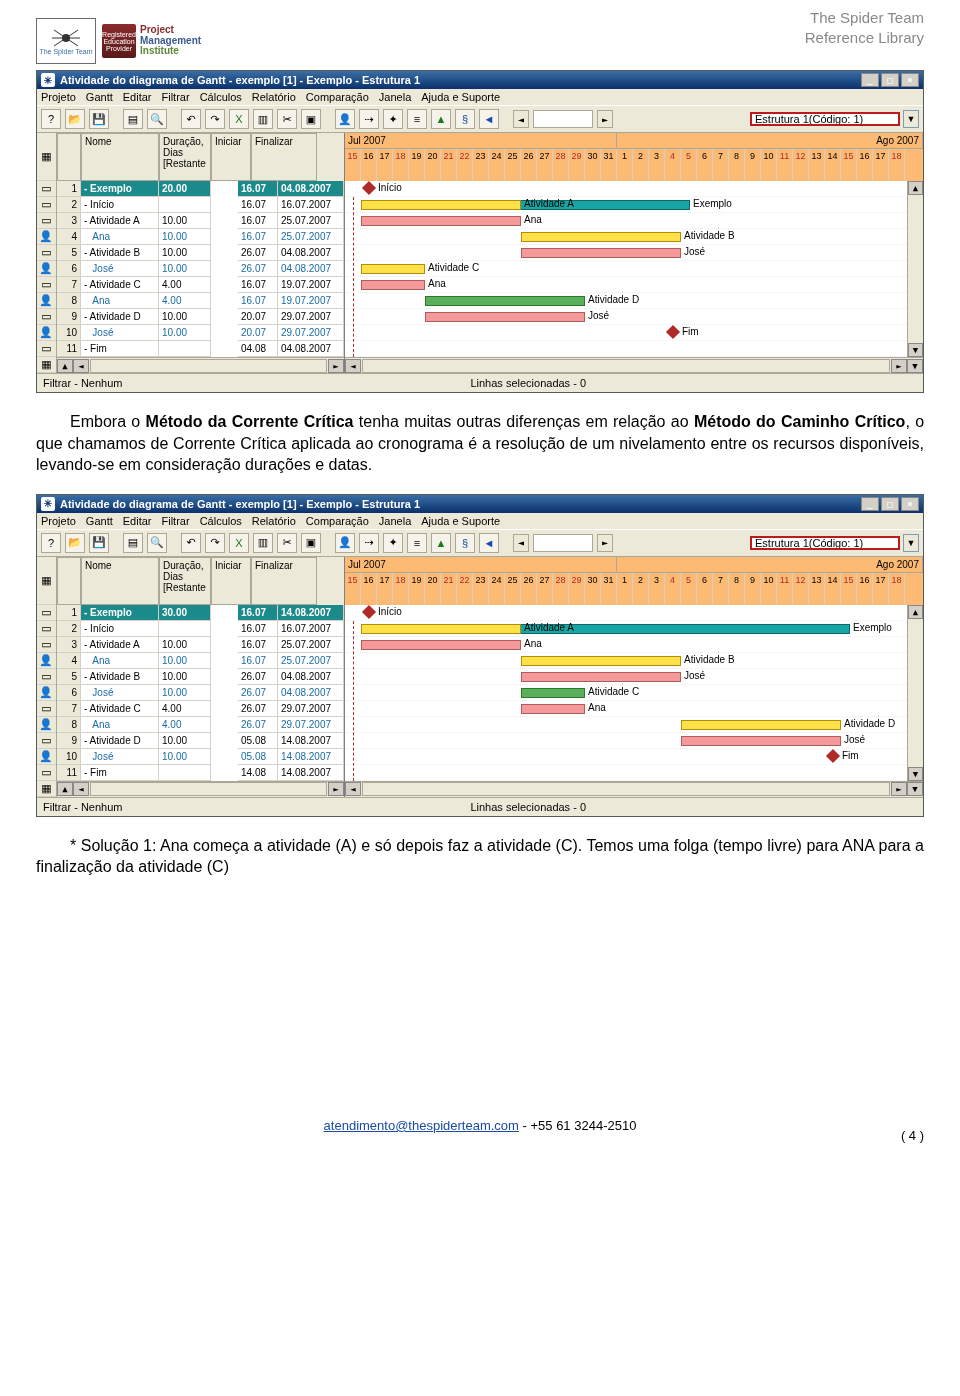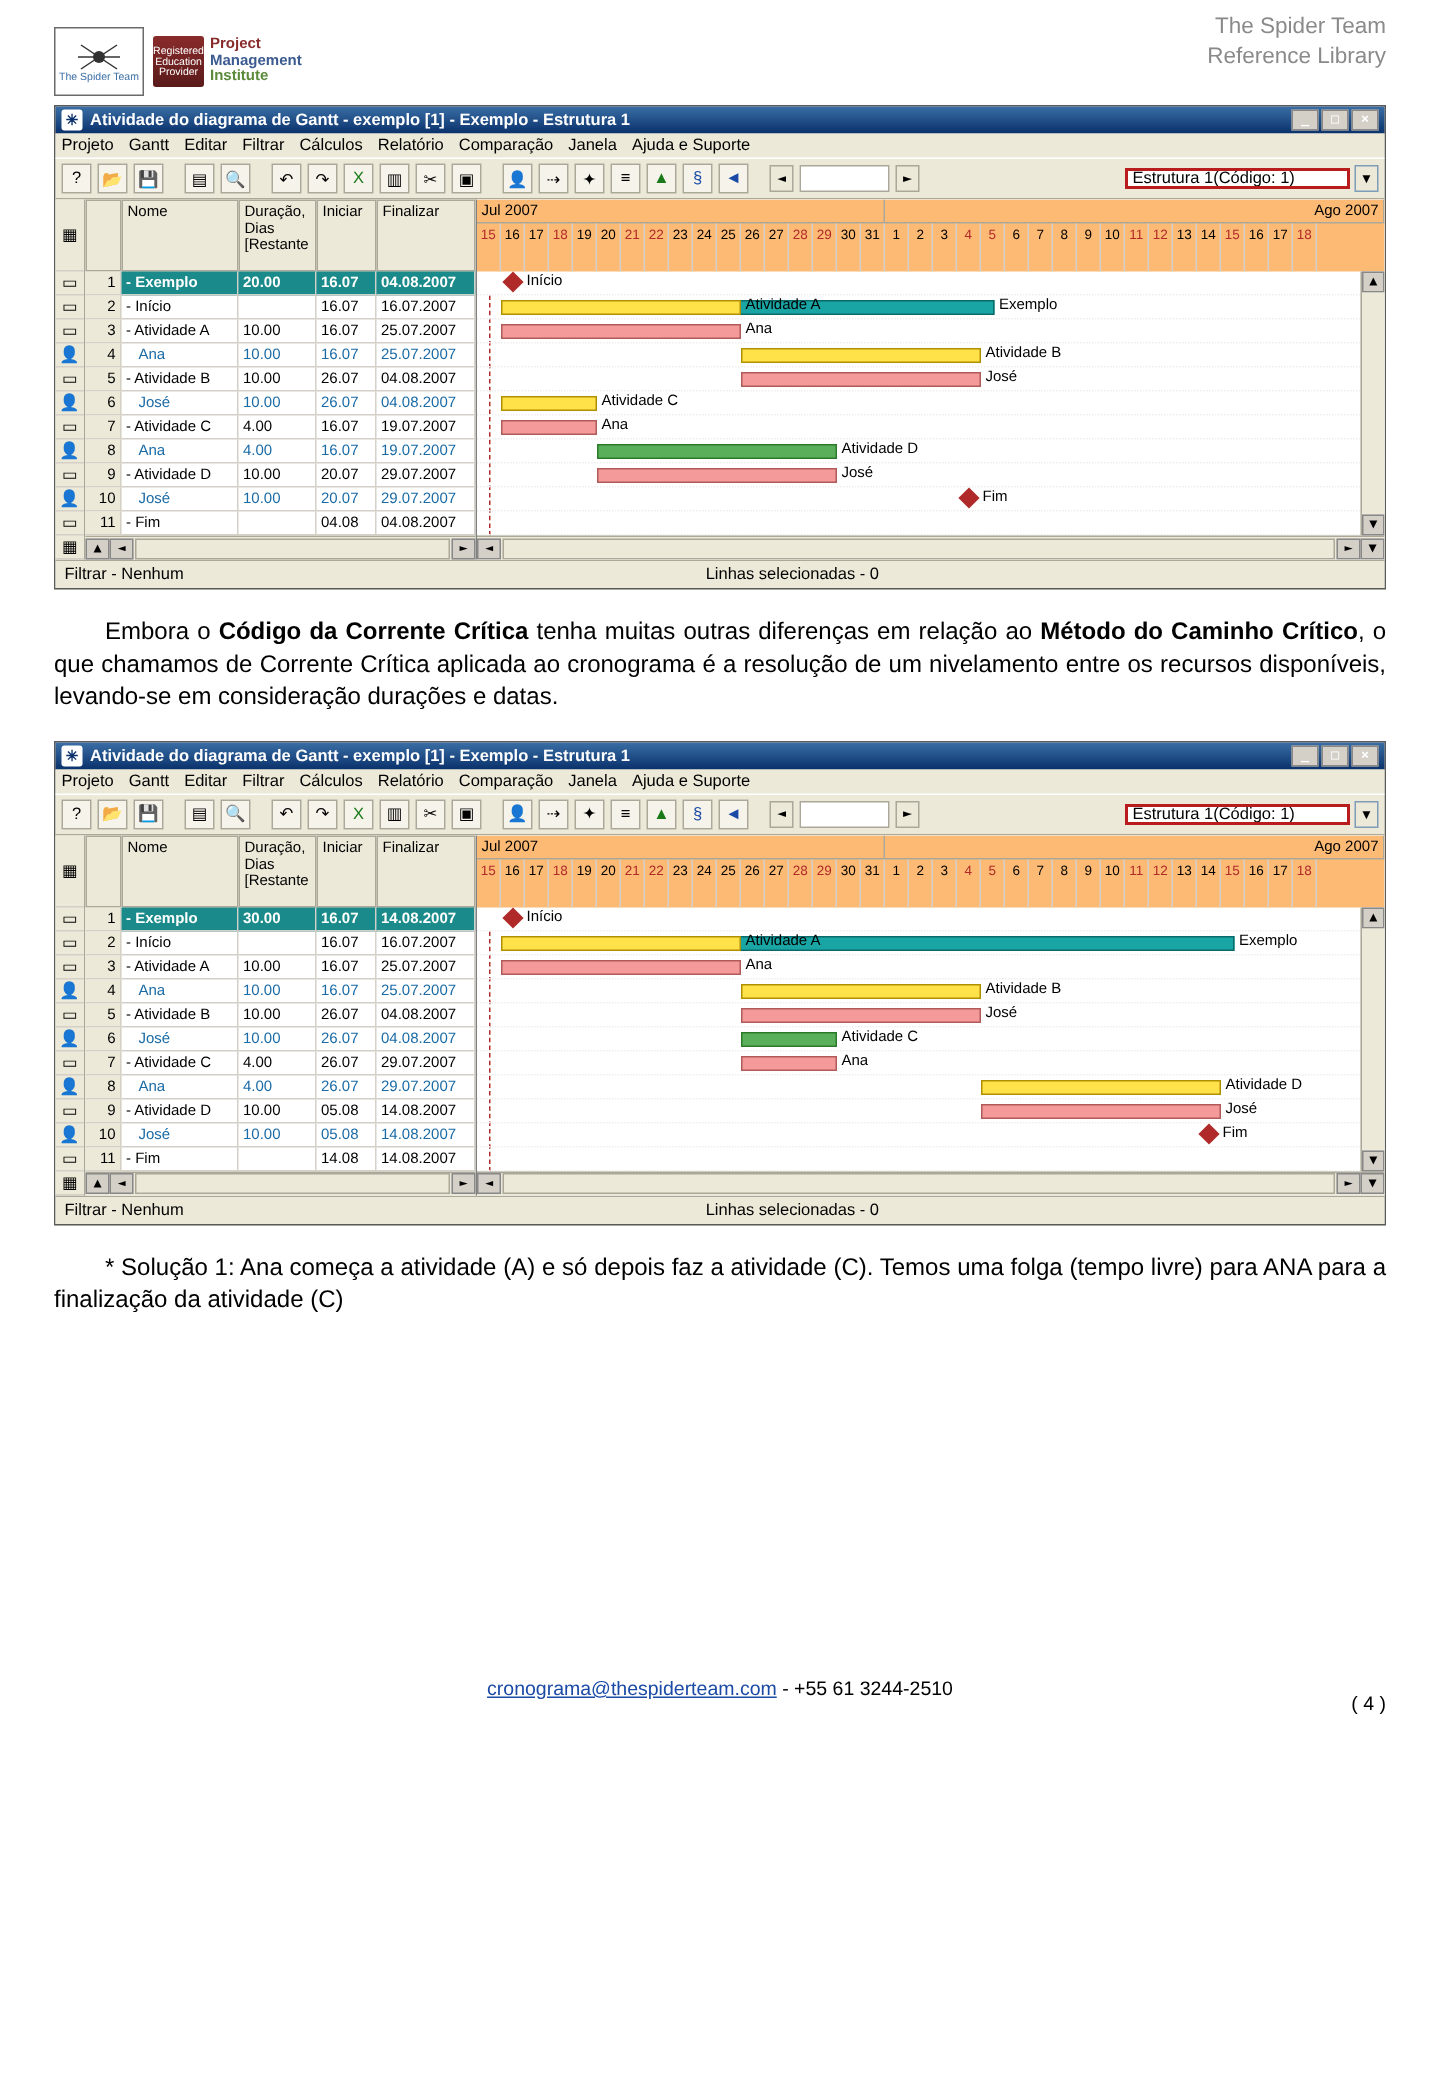"16.07" .gc.in { margin-left: none -> 27px }
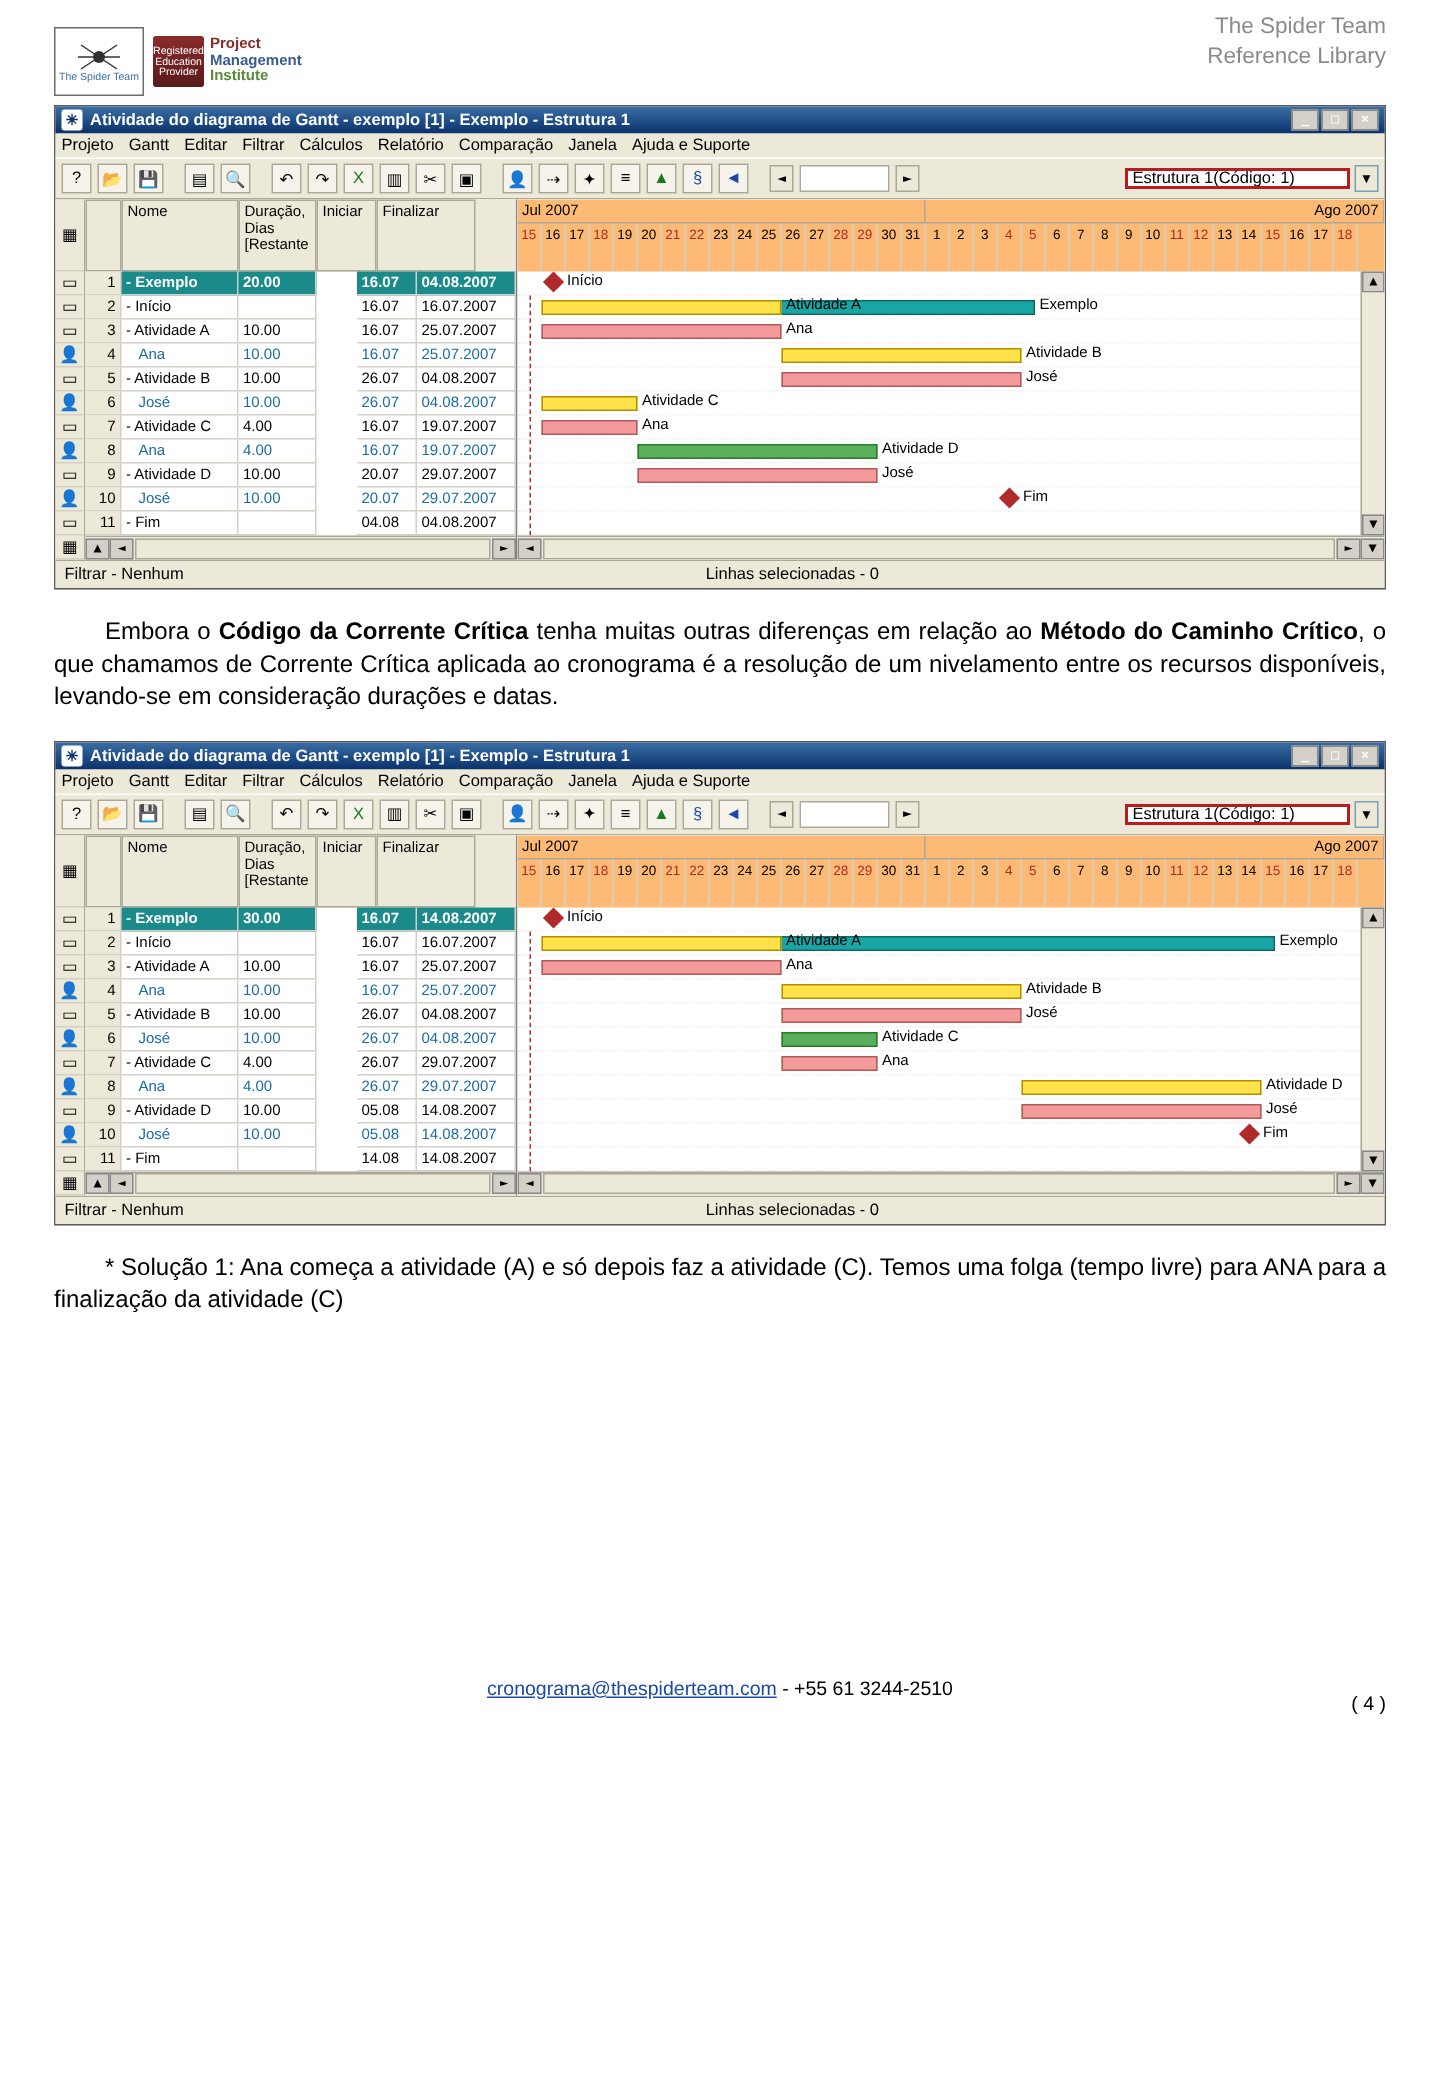"Código da Corrente Crítica" b { text: Código -> Método }
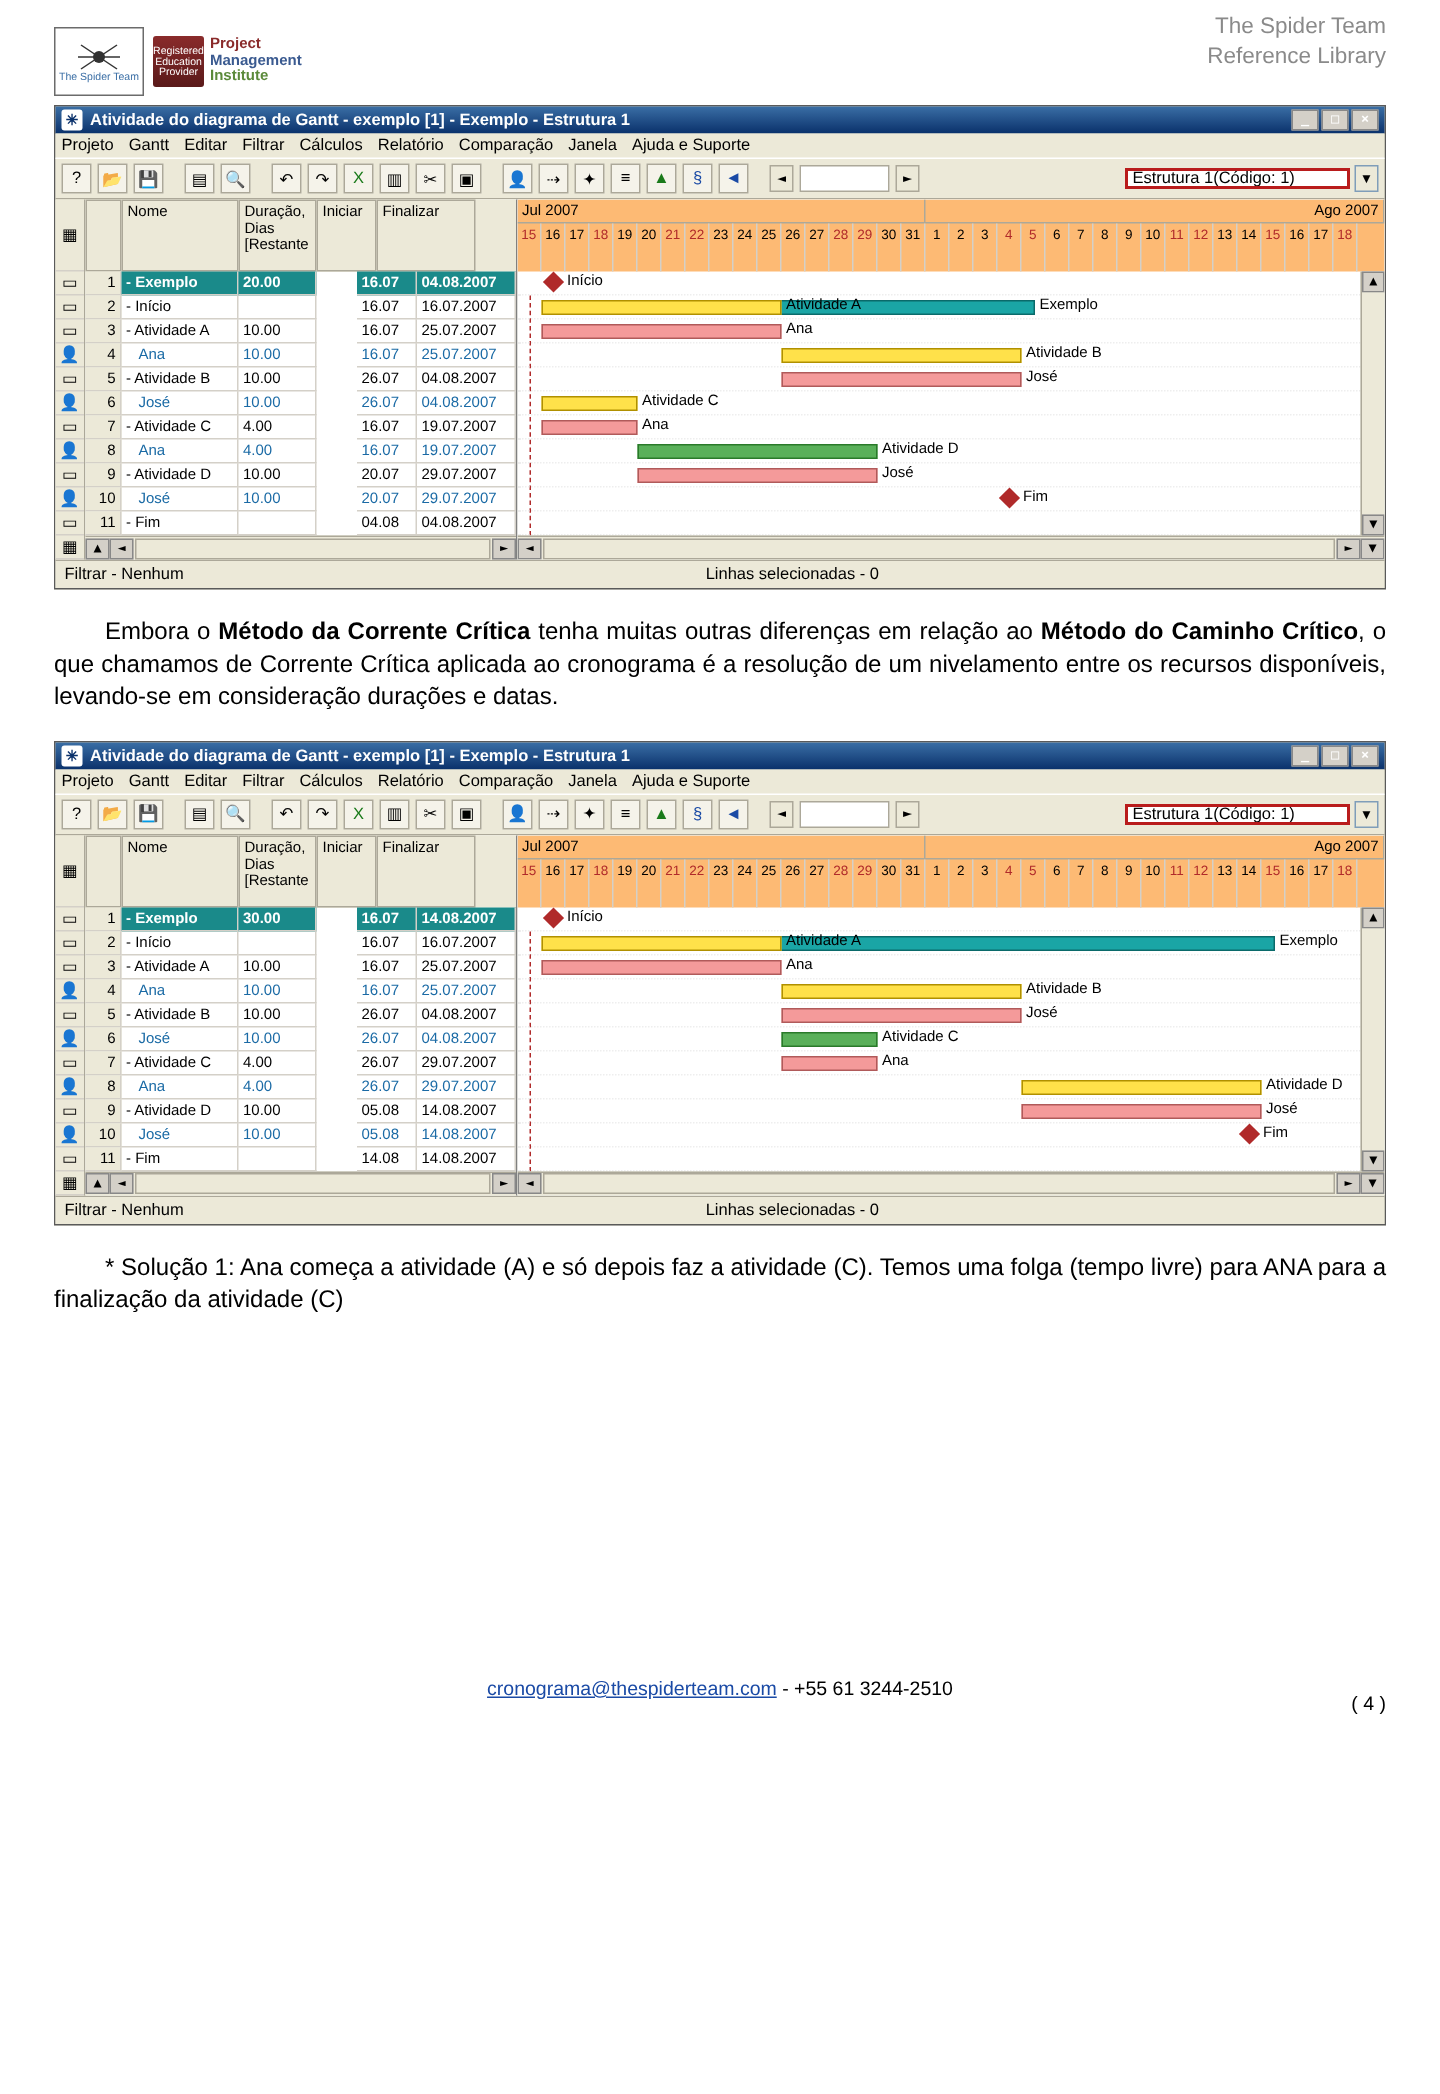"cronograma@thespiderteam.com" a { text: cronograma@thespiderteam.com -> atendimento@thespiderteam.com }
